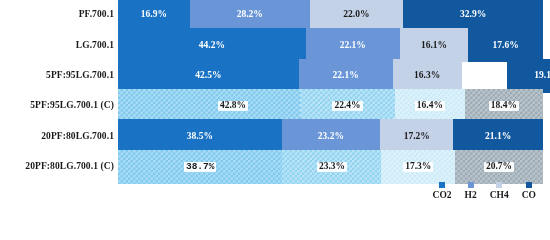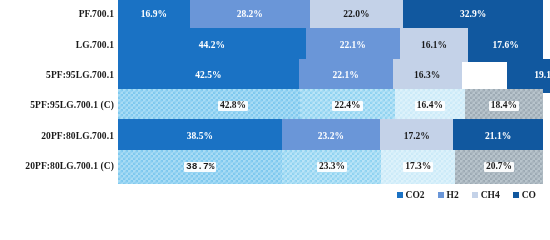"CO2" .legend-item { flex-direction: none -> column }
